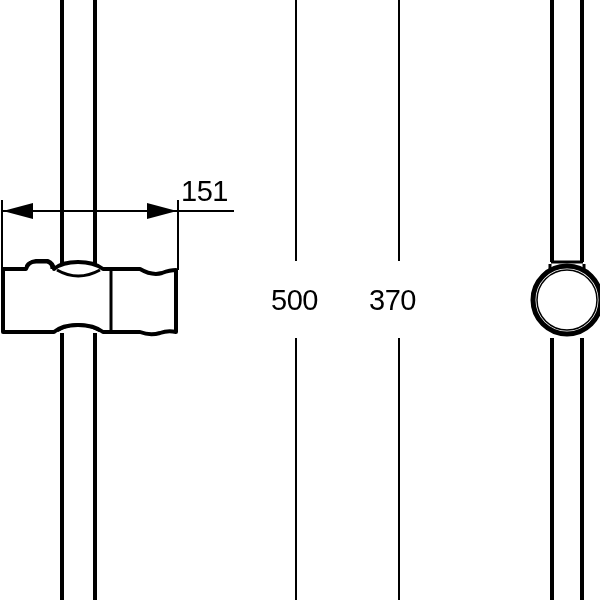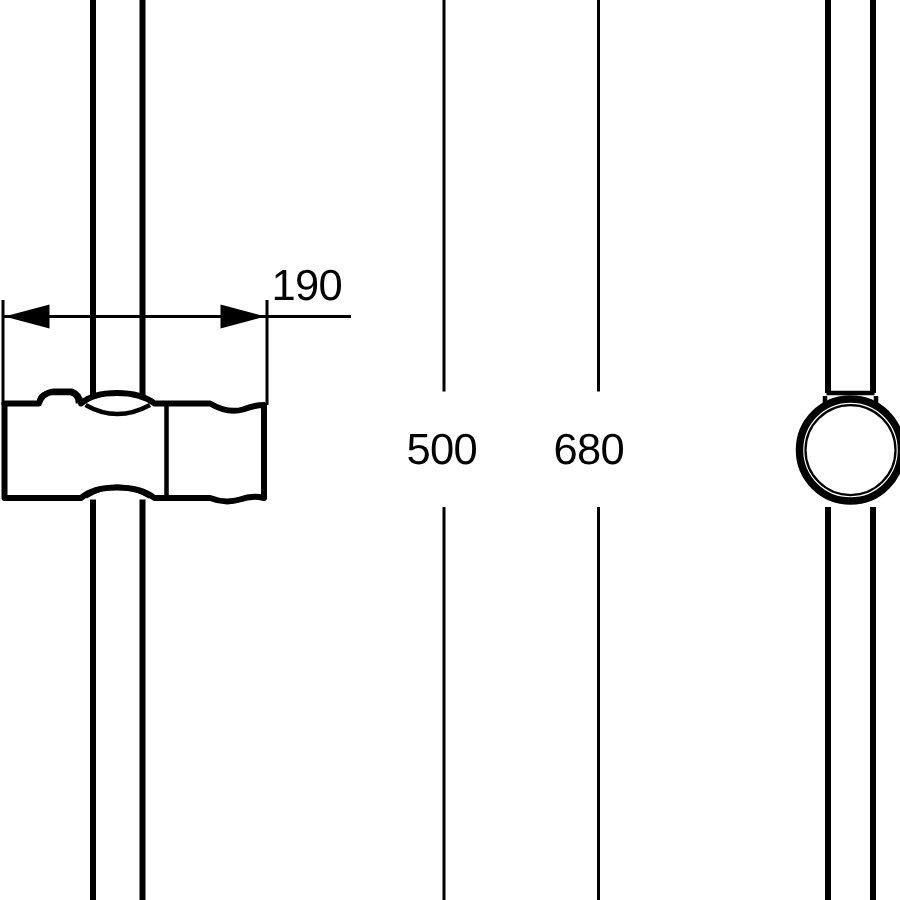"190" div.dim-text { text: 190 -> 151 }
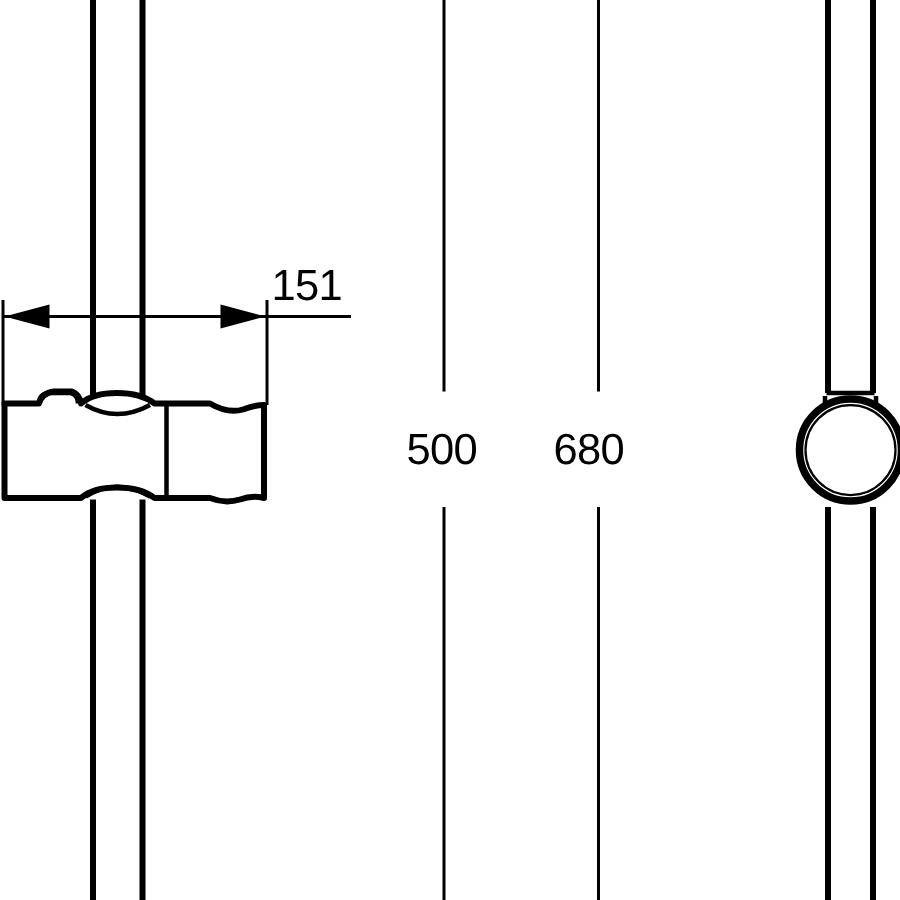"680" div.dim-text { text: 680 -> 370 }
